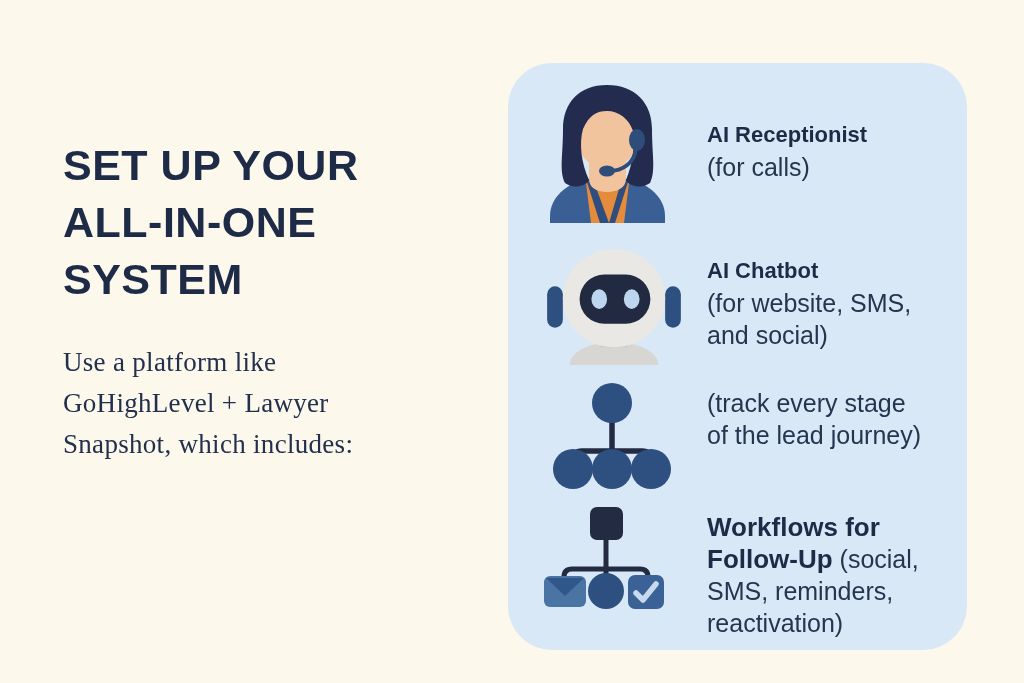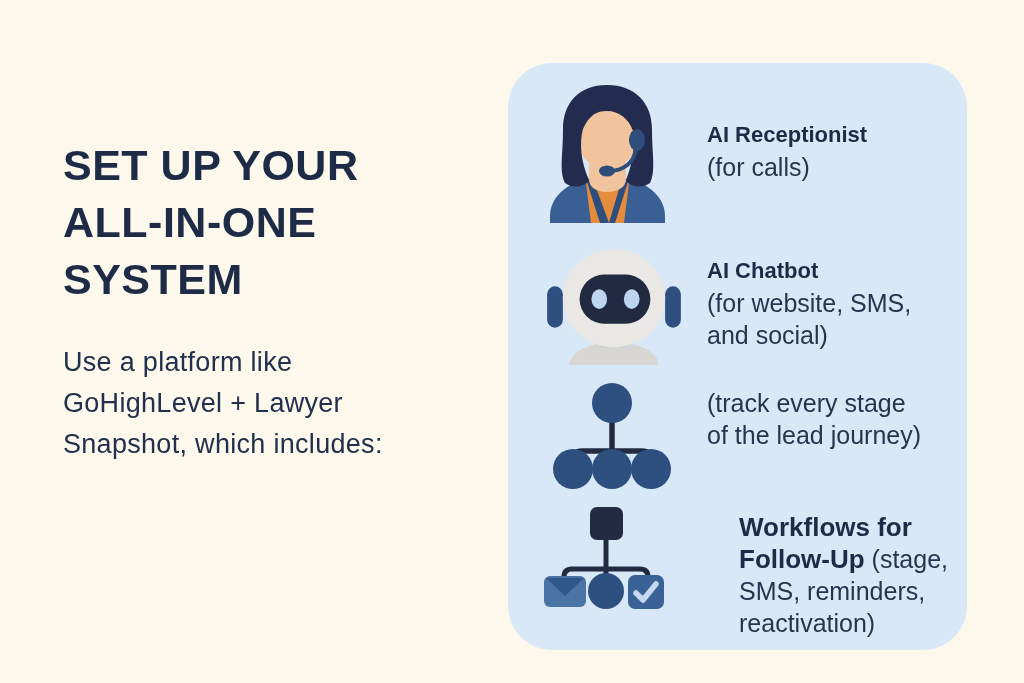"Use a platform like" .body-text { font-family: none -> Liberation Serif, serif }
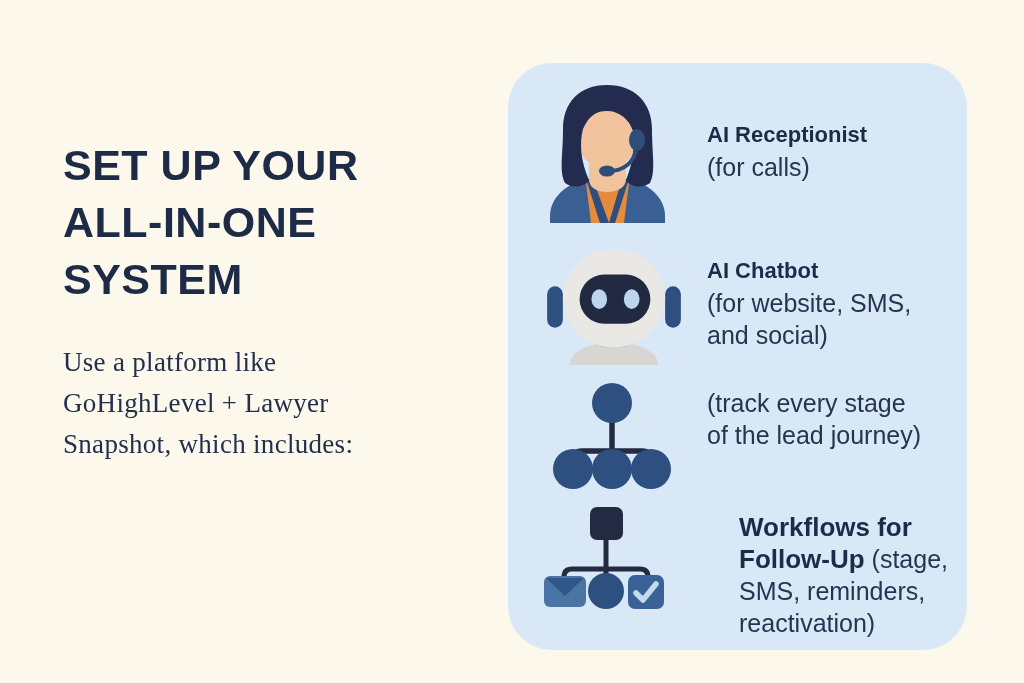"Workflows for" .item-mixed { margin-left: 32px -> none }
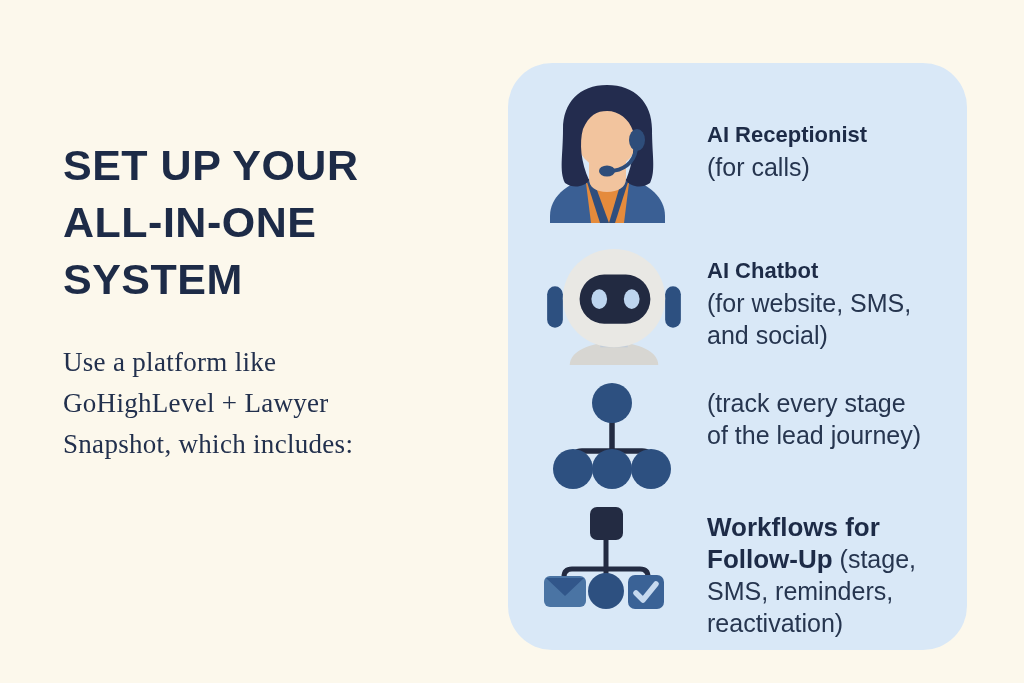"(stage," span { text: stage -> social }
